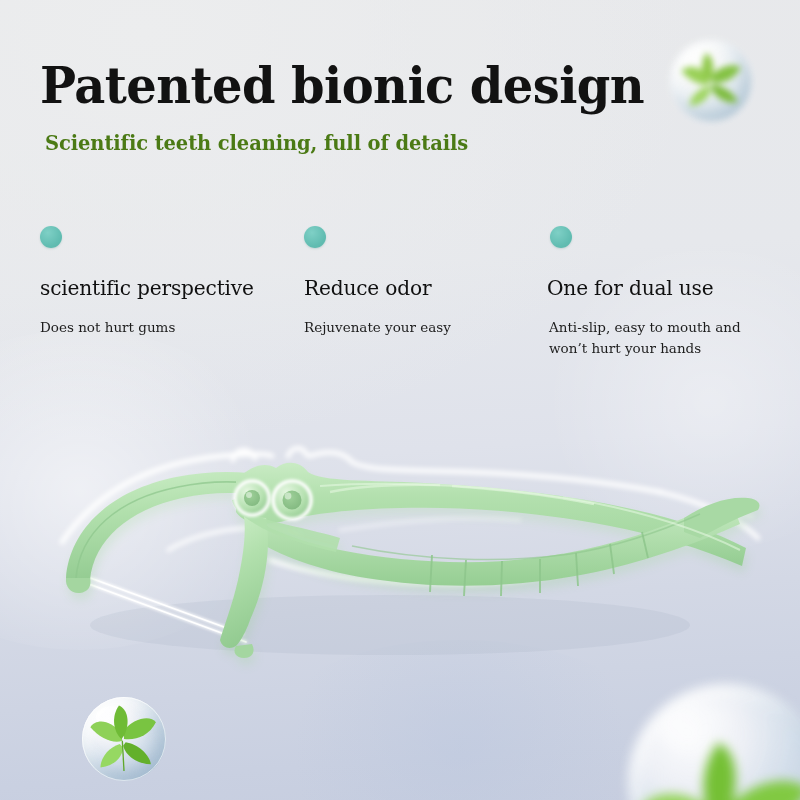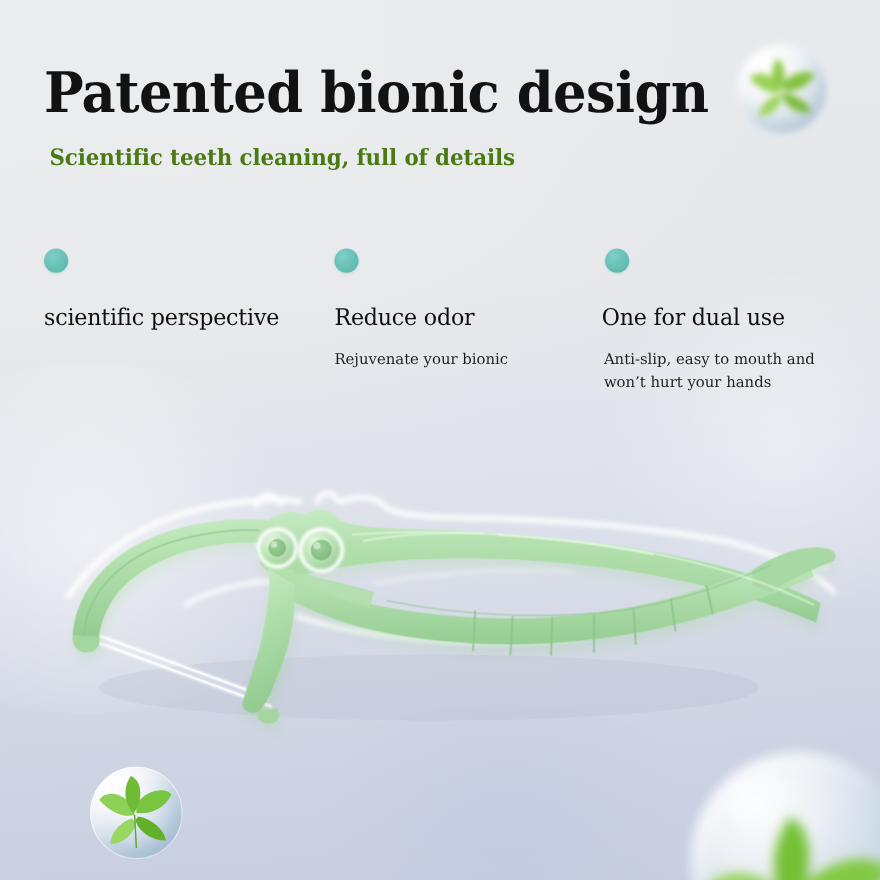"Does not hurt gums" div.feat-sub { html: none -> <div>Does not hurt gums</div> }
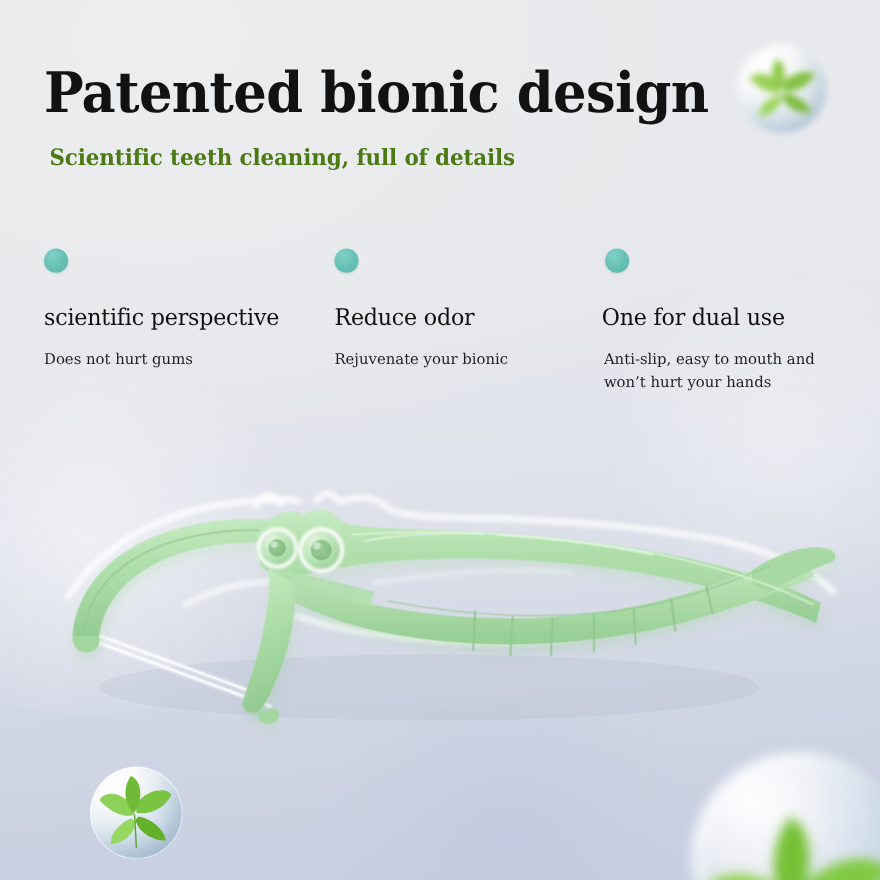"Rejuvenate your bionic" div.feat-sub { text: bionic -> easy }
